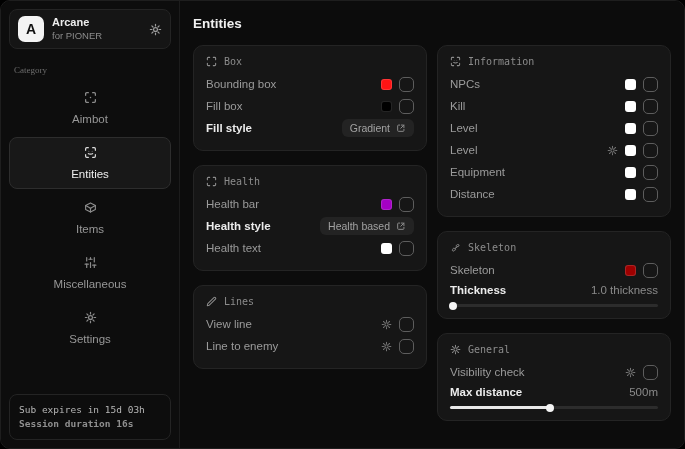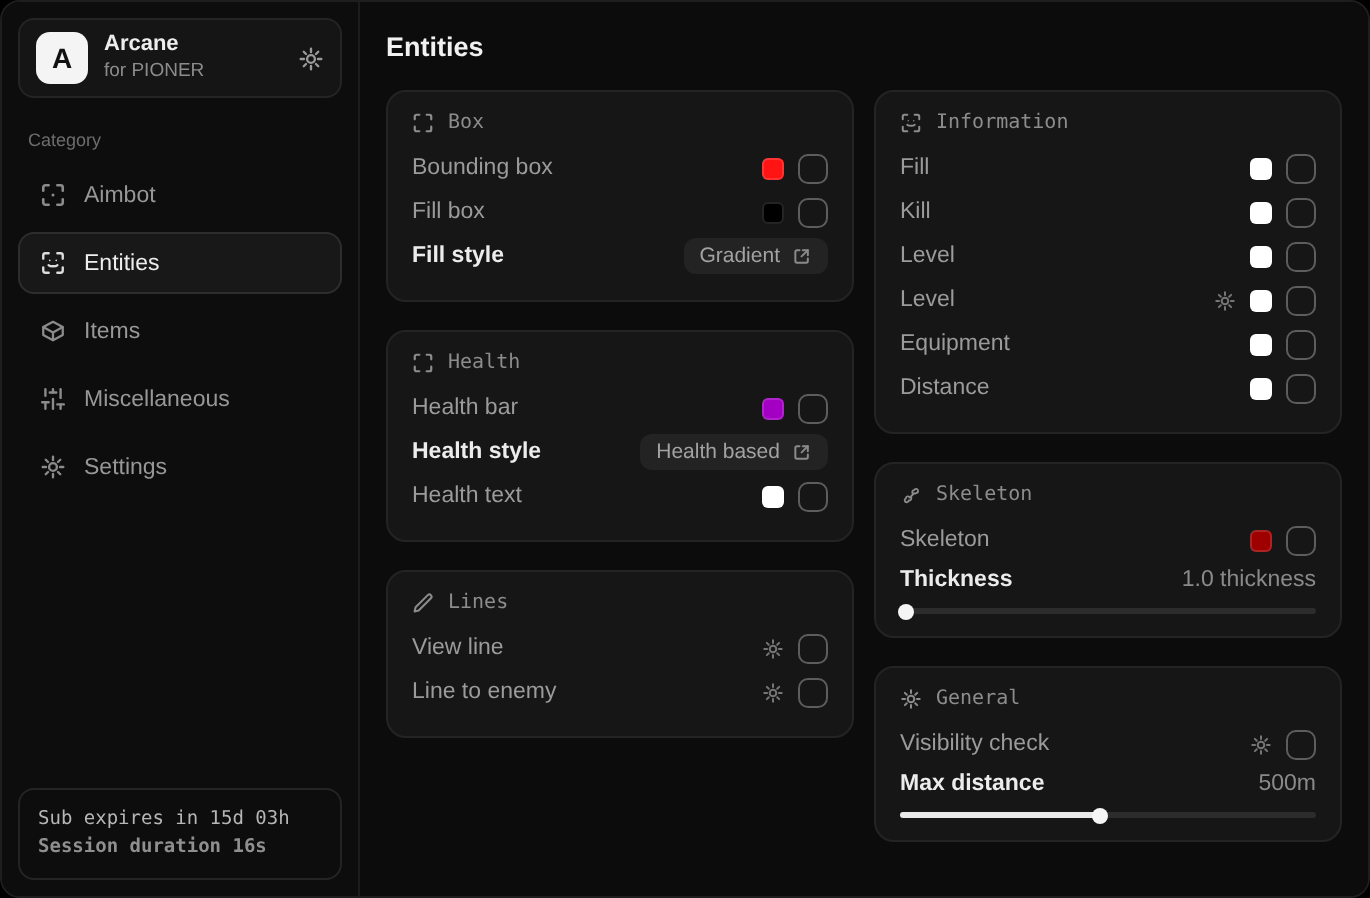"Category" .category-label { font-family: none -> Liberation Serif, serif }
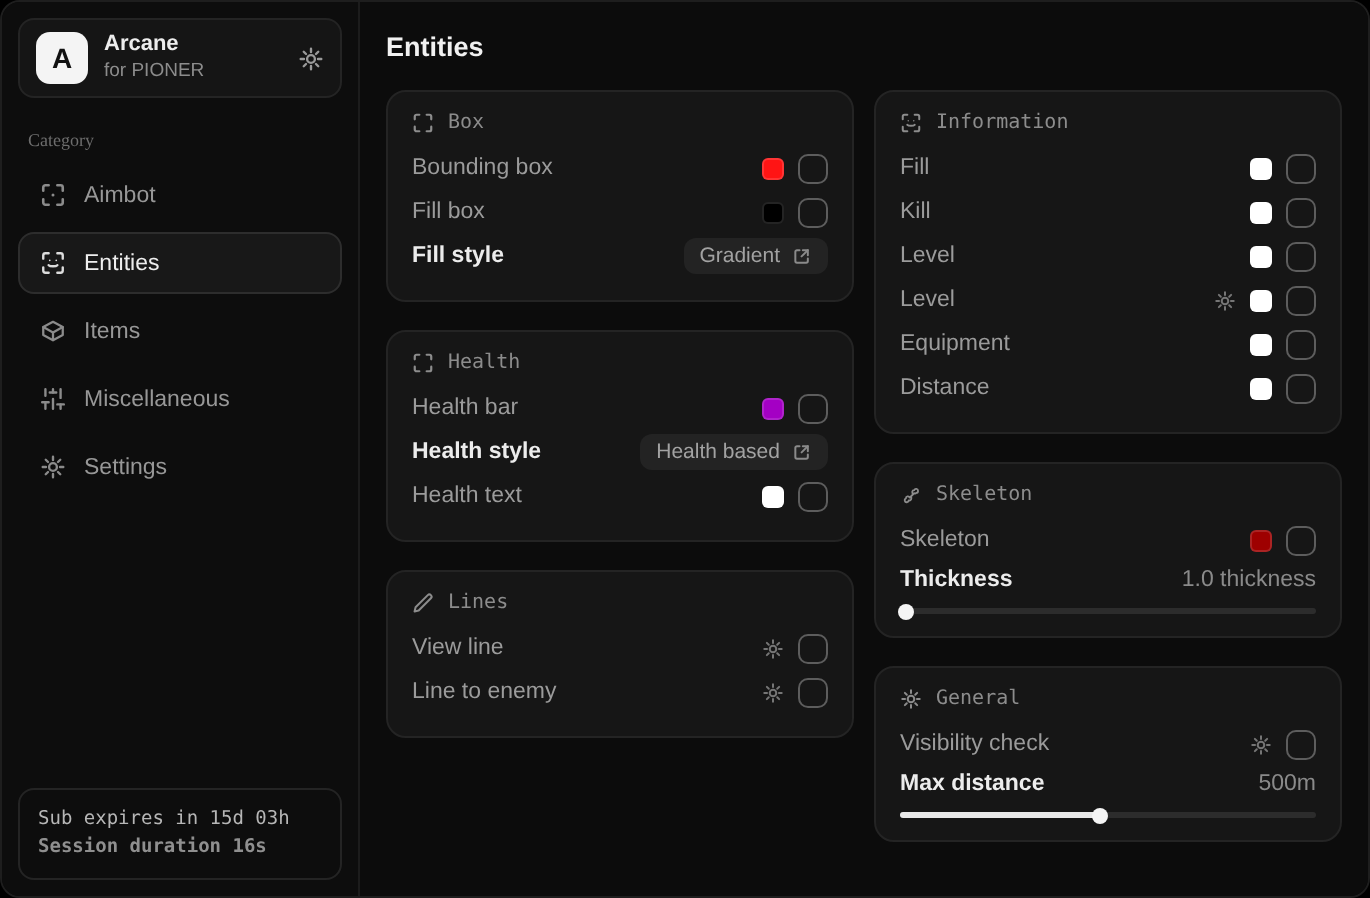"Fill" span.row-label { text: Fill -> NPCs }
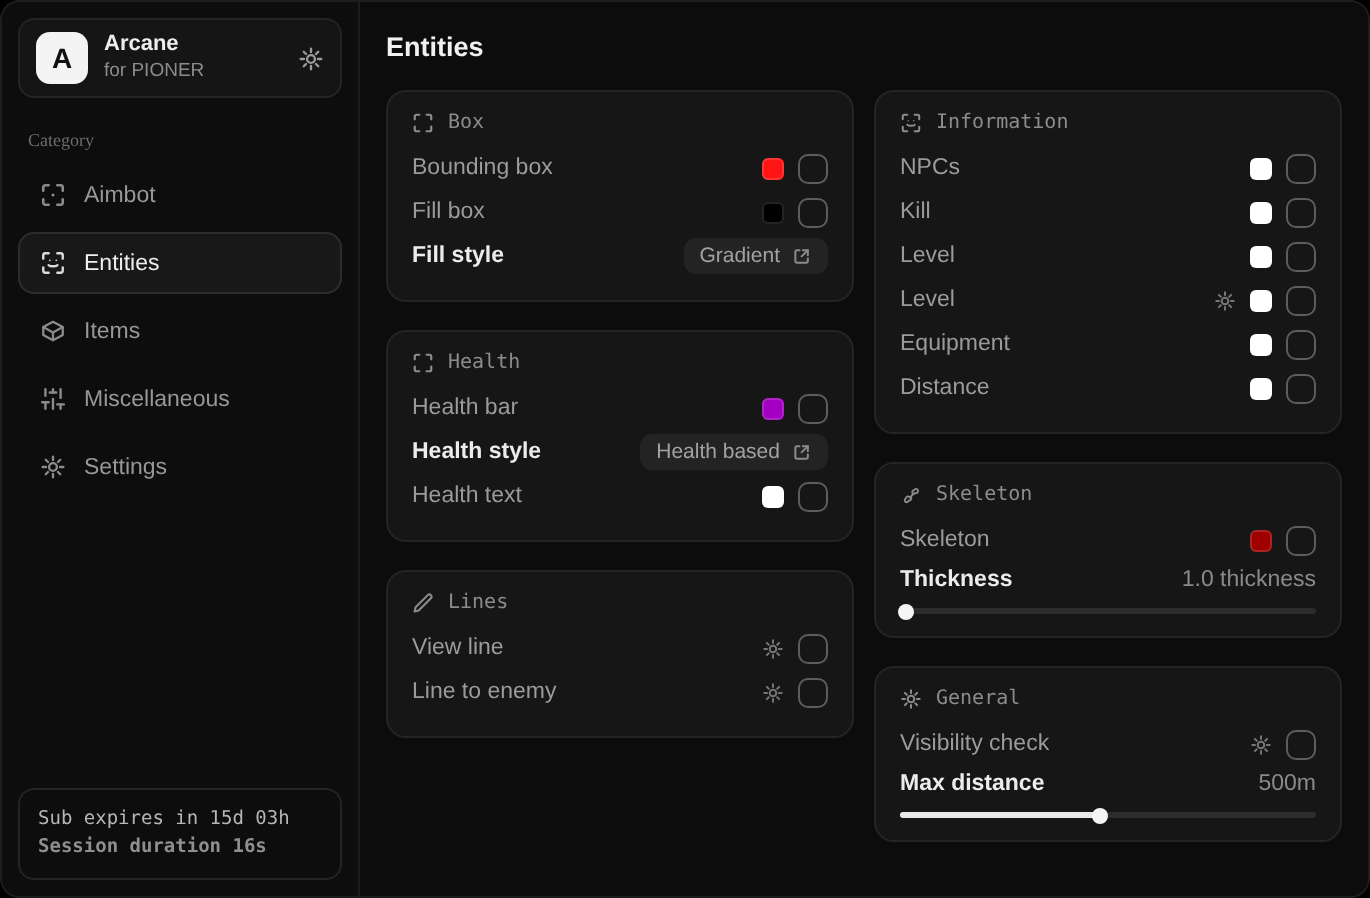"Aimbot" .nav-item { flex-direction: none -> column }
